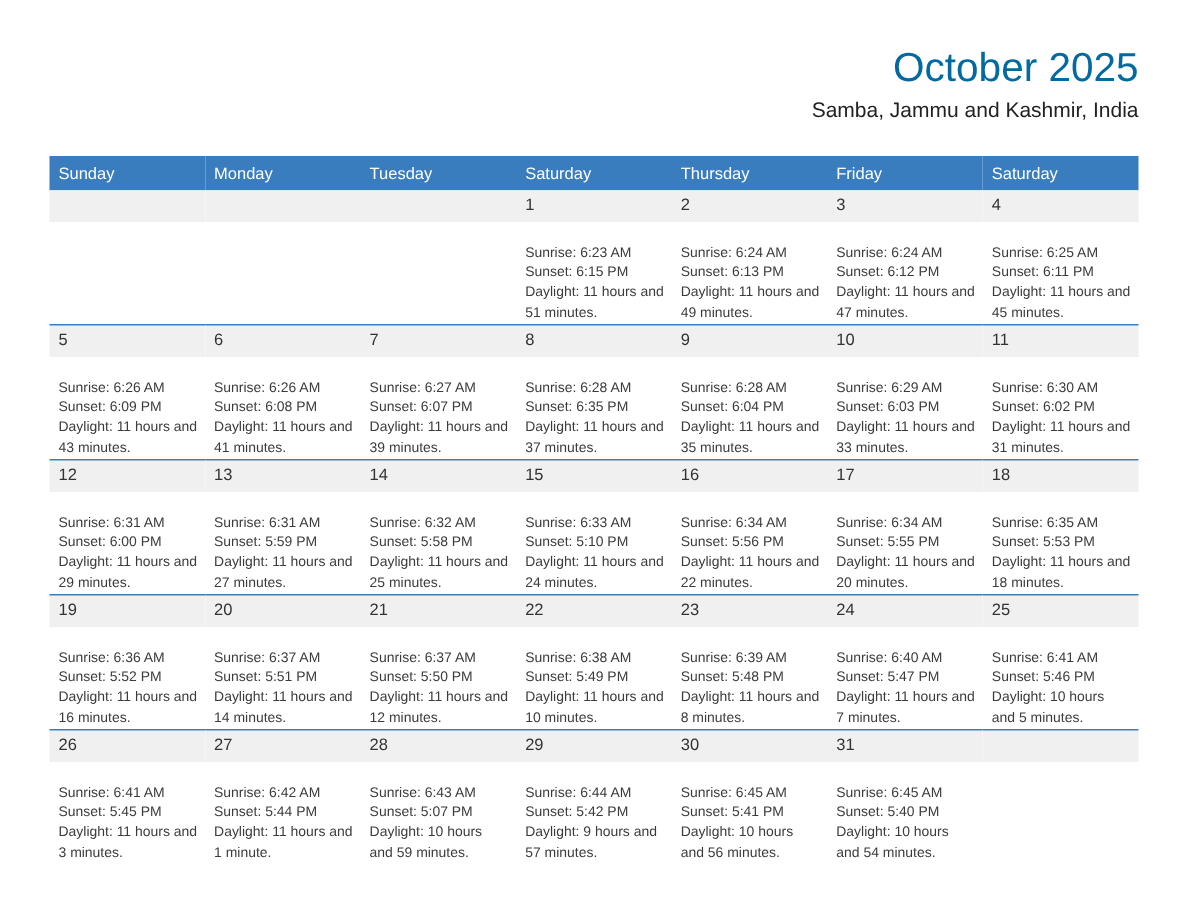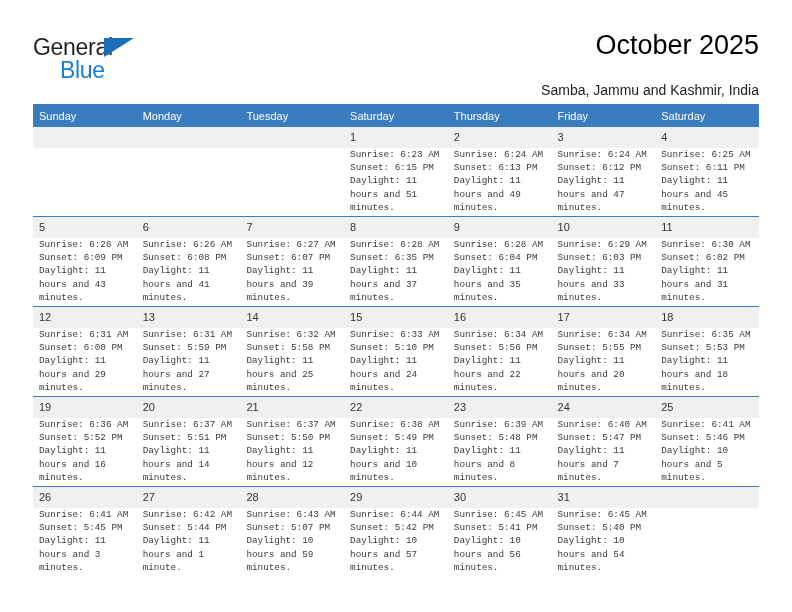"General" div.brand { html: <div> <div> <span>General</span> <span></span> </div> <div>Blue</div> </div> -> none }
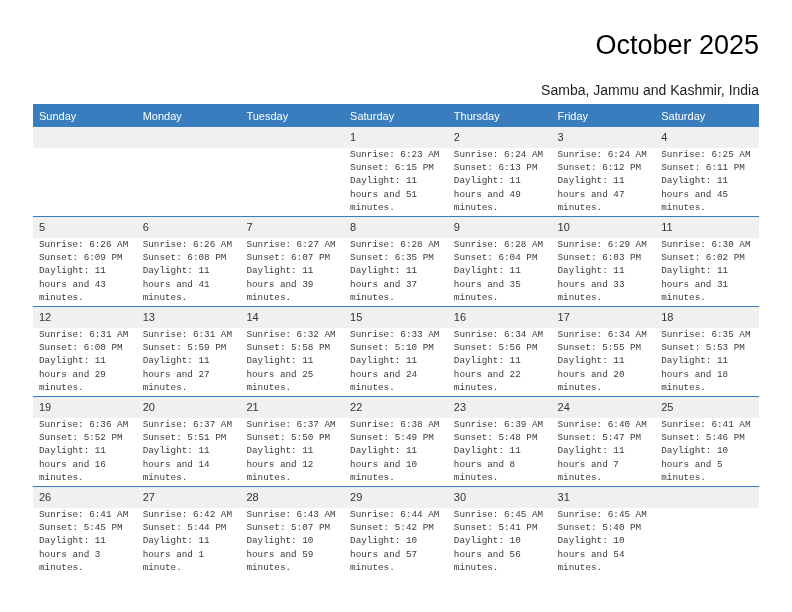"October 2025" .cal-title { color: #000000 -> #0369a1 }
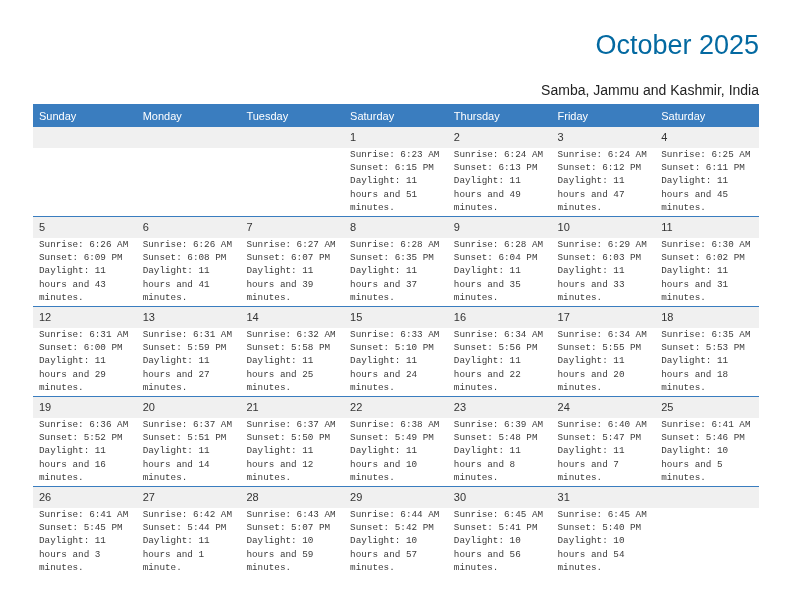"Samba, Jammu and Kashmir, India" .cal-subtitle { margin-top: 18px -> 1px }
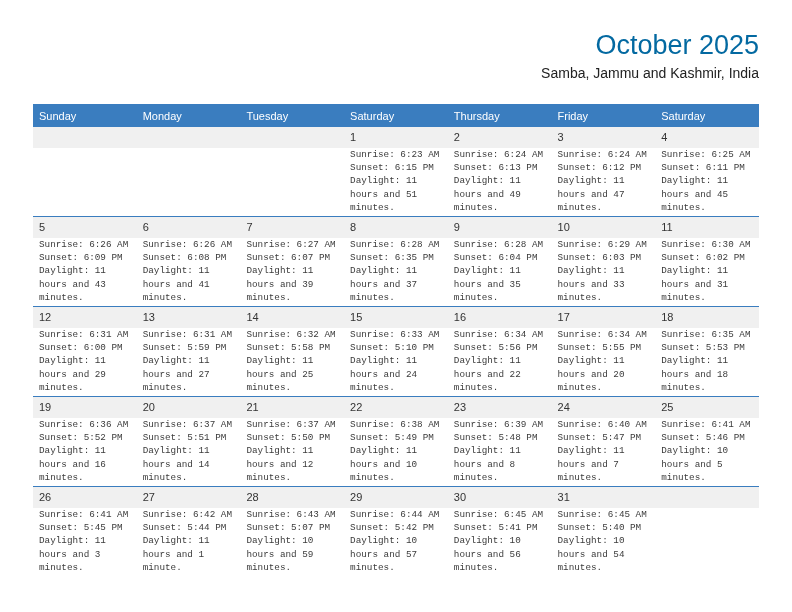"Sunrise: 6:23 AM" .info { font-family: Liberation Mono, monospace -> none; padding: 0 5px 0 6px -> 14px 5px 0 6px }
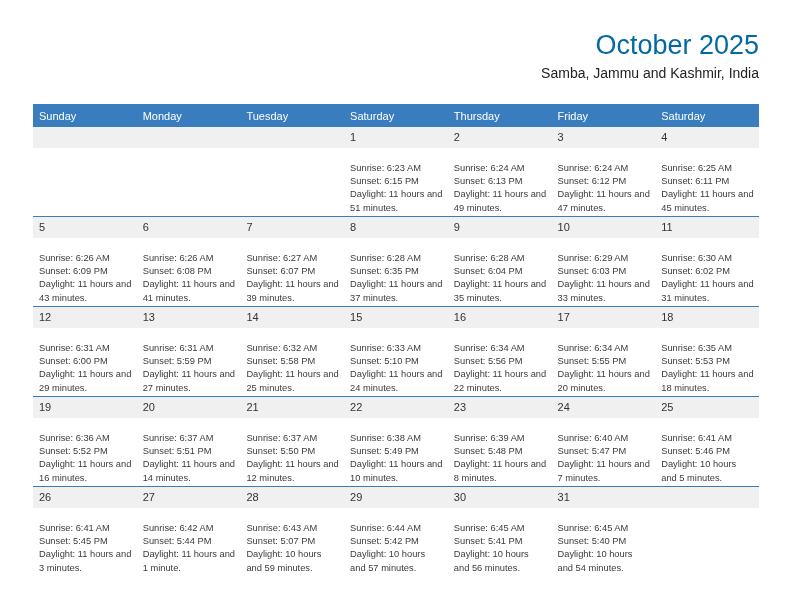"Daylight: 10 hours and 57" div.wrap { text: 10 -> 9 }
